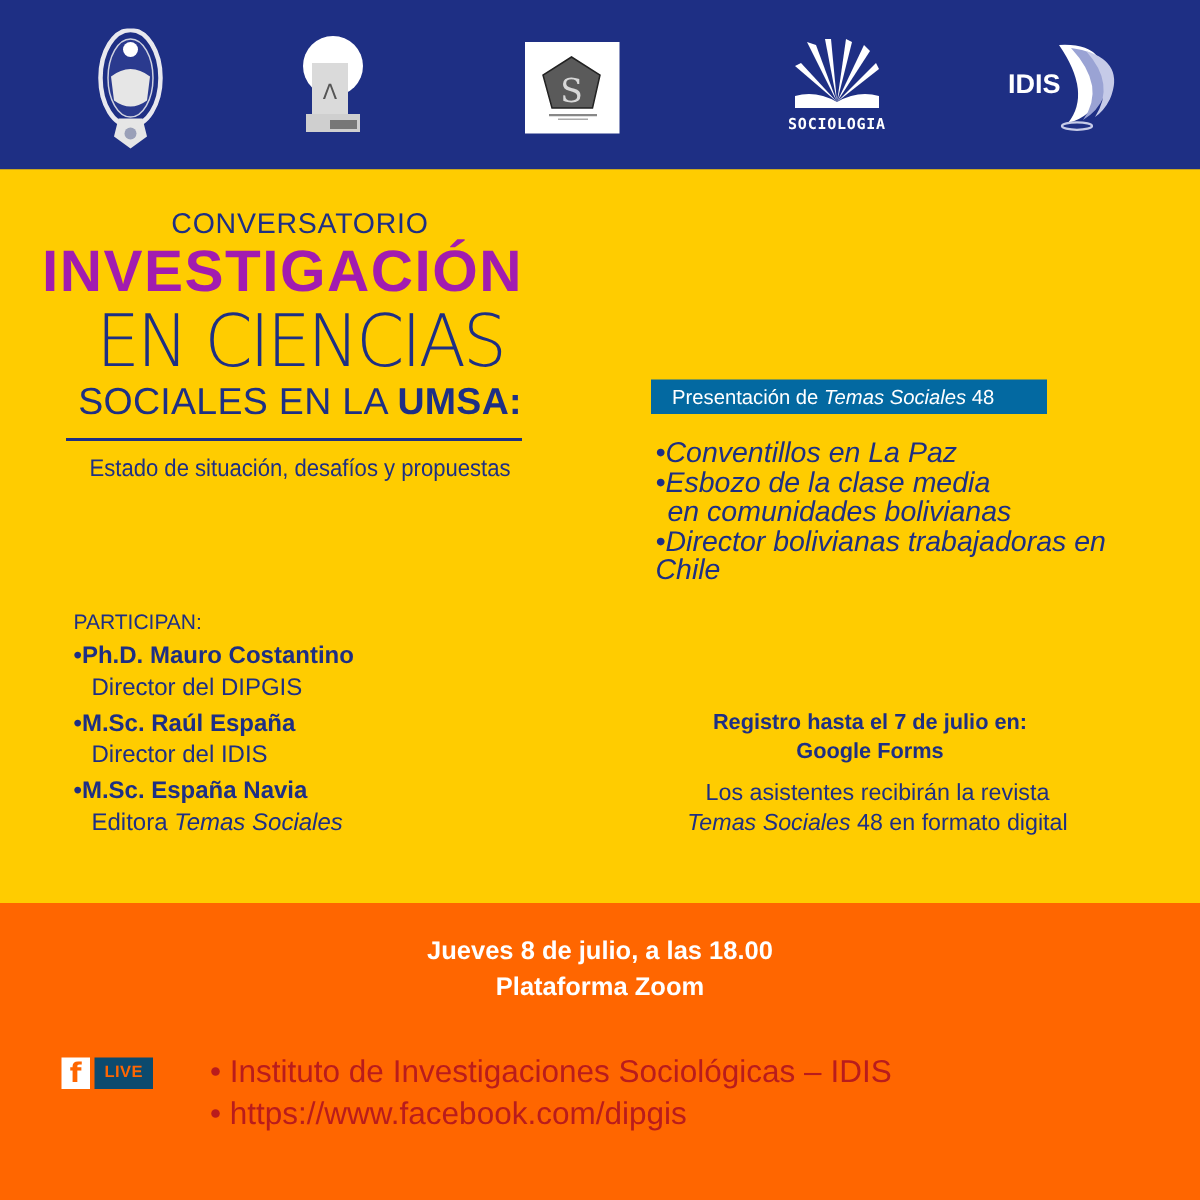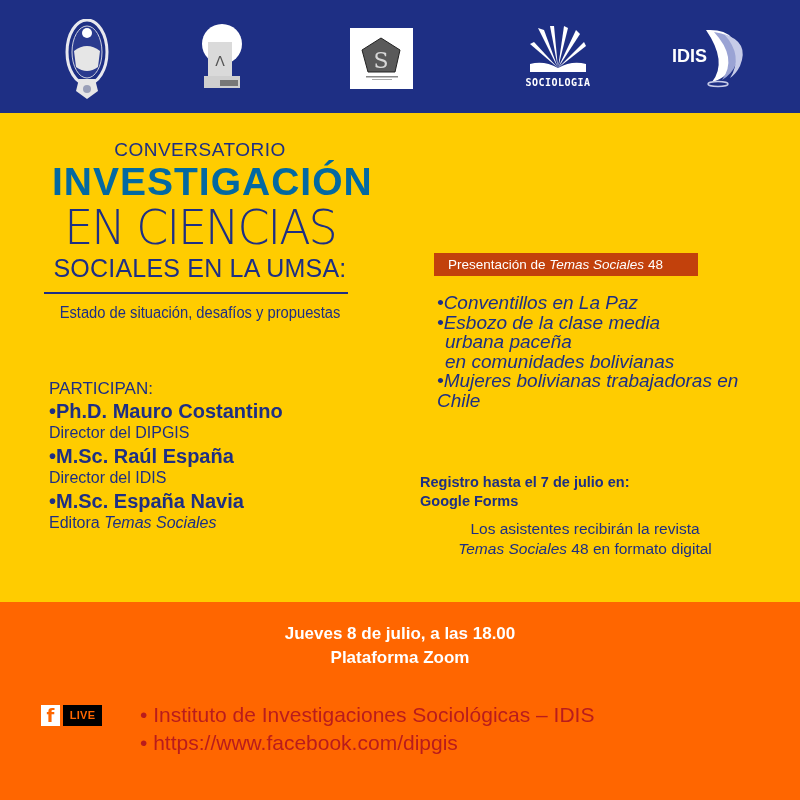"INVESTIGACIÓN" .t-inv { color: #0369a1 -> #a21caf; left: 52px -> 28px }
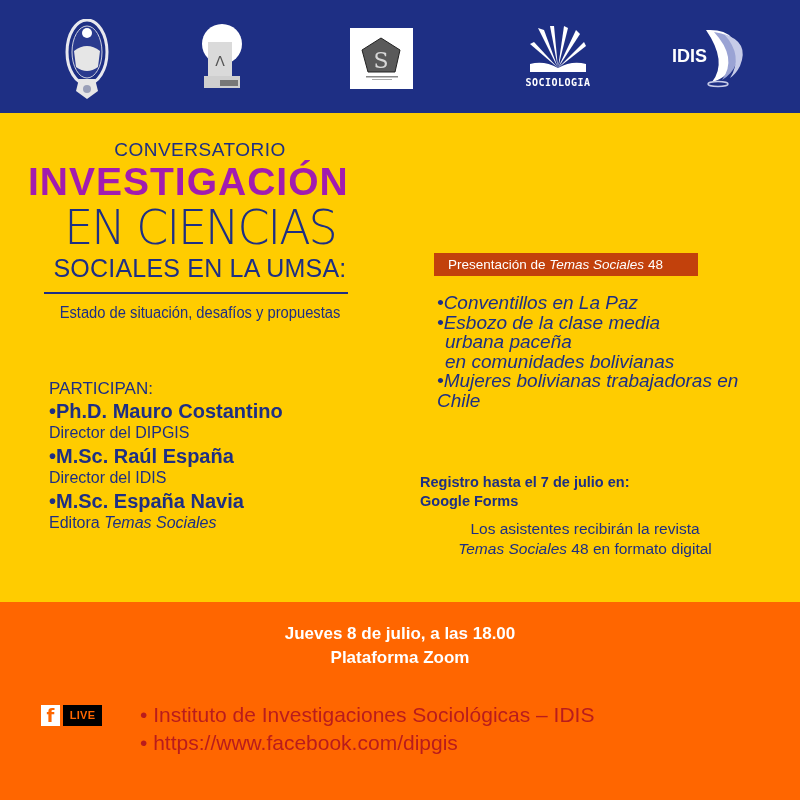"UMSA:" .t-soc b { font-weight: normal -> bold }
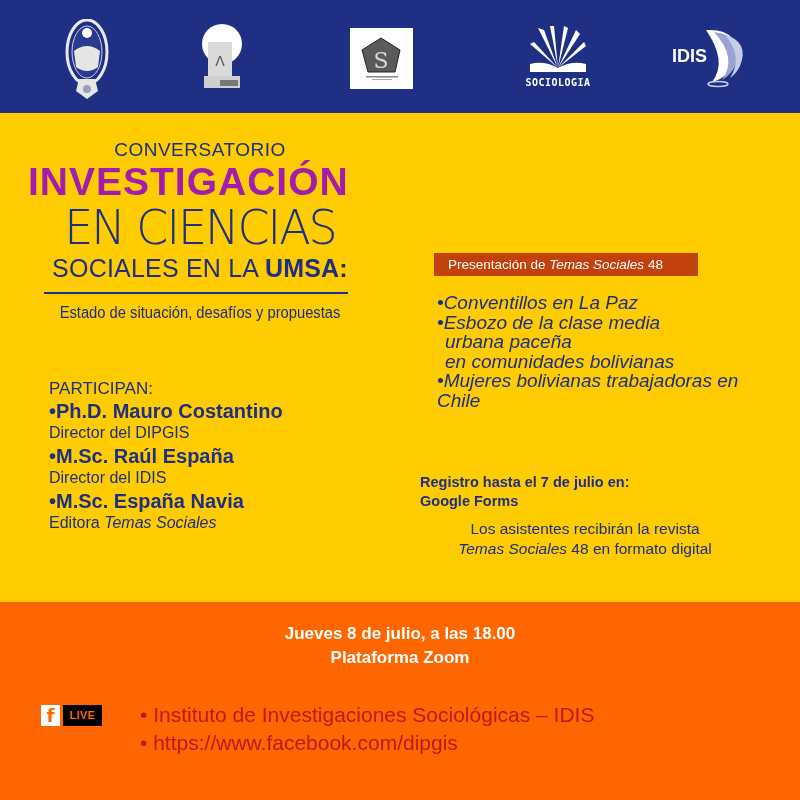"Presentación de Temas Sociales 48" .pres-box { background: #c2410c -> #0369a1 }
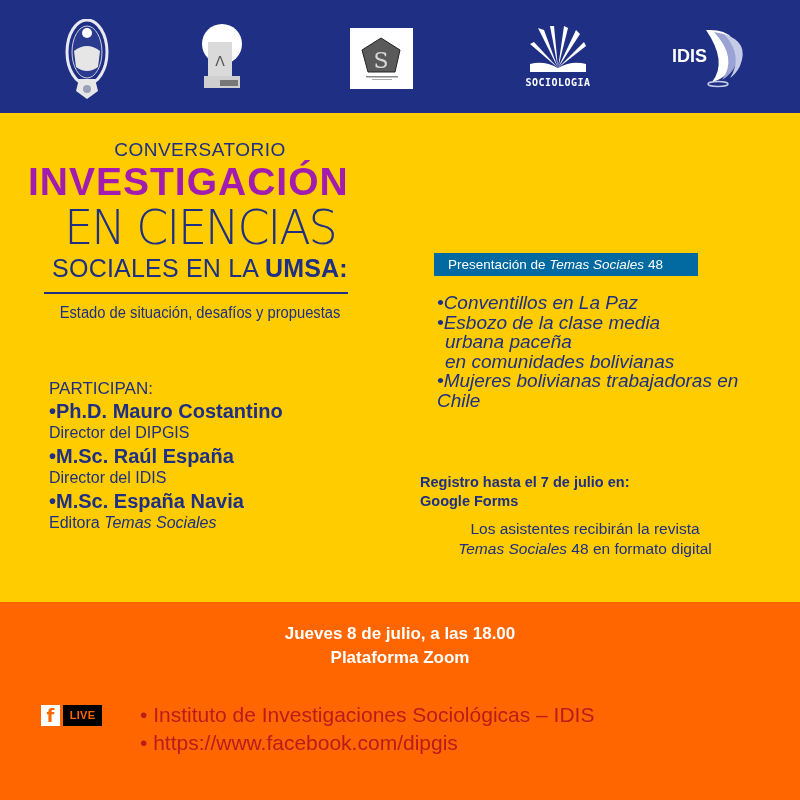"urbana paceña" div.cont { html: <div>urbana paceña</div> -> none }
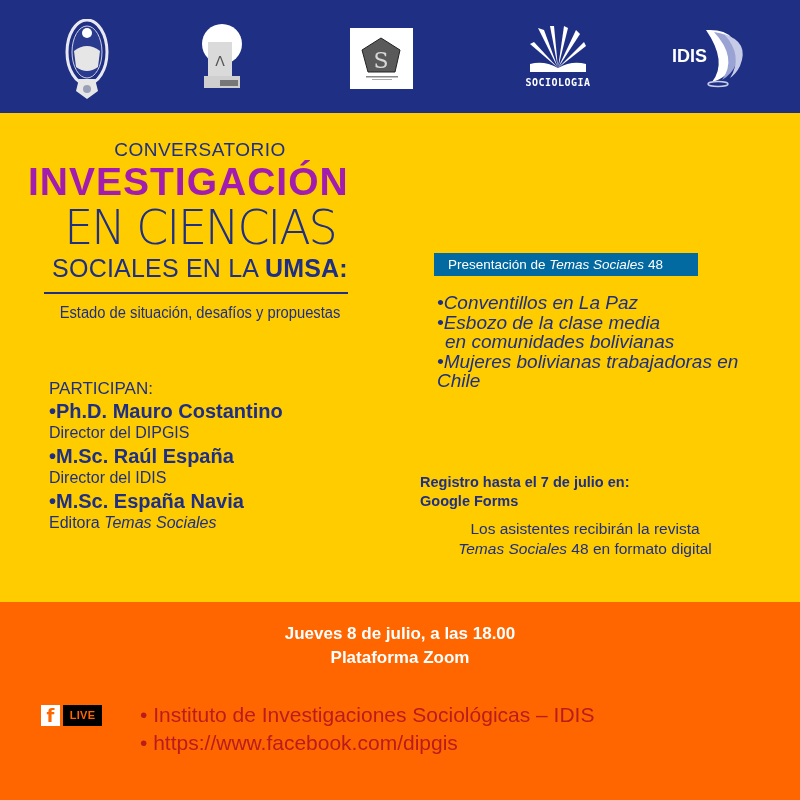"•Mujeres bolivianas trabajadoras en" div { text: Mujeres -> Director }
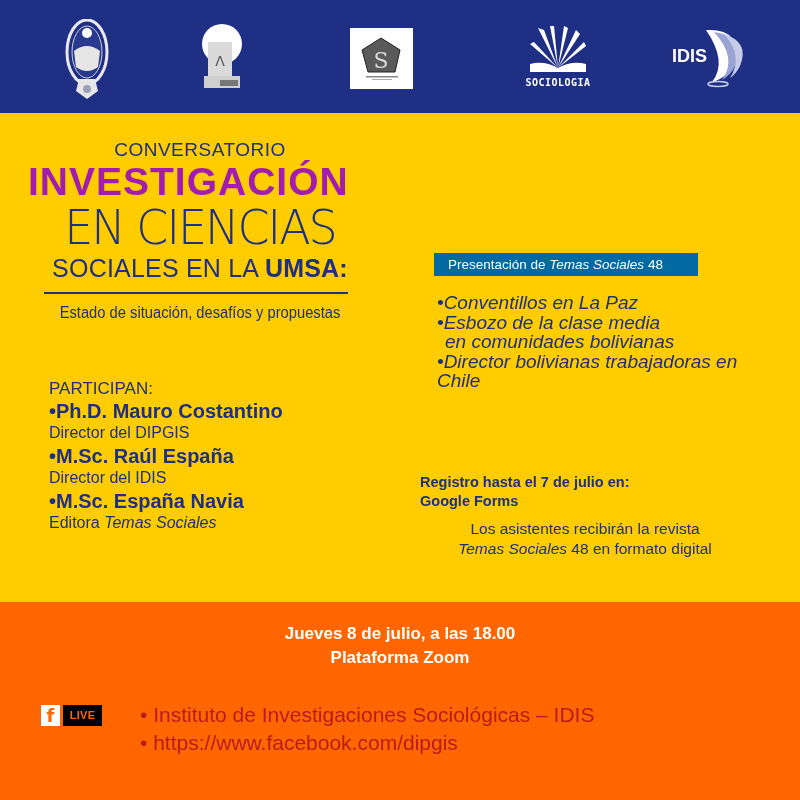"PARTICIPAN:" .participants .ph { font-size: 17px -> 14px; margin-top: none -> 26px }
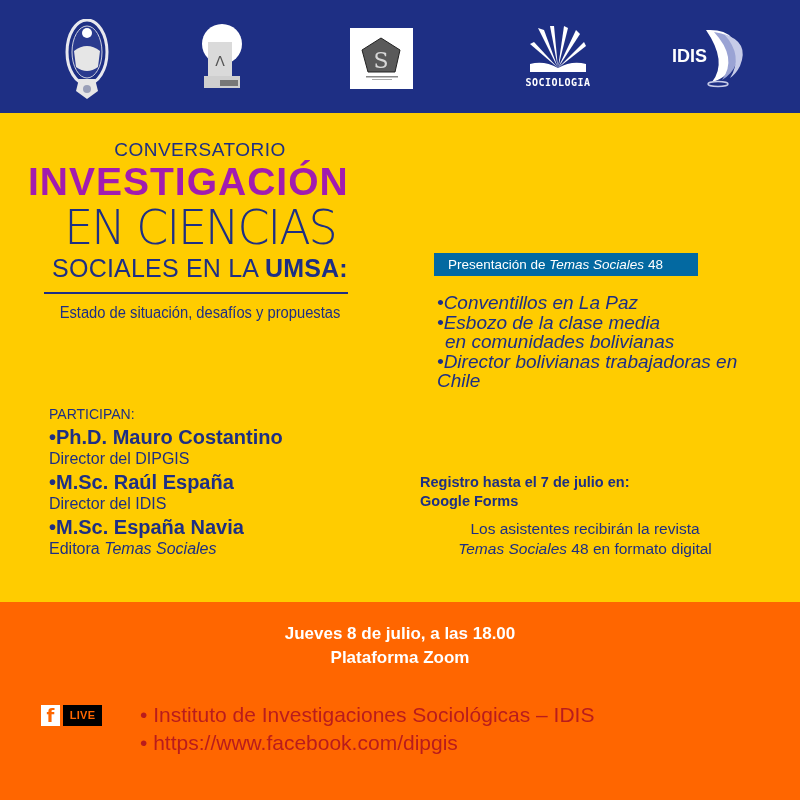"•Ph.D. Mauro Costantino" .participants .name { font-size: 20px -> 16px }
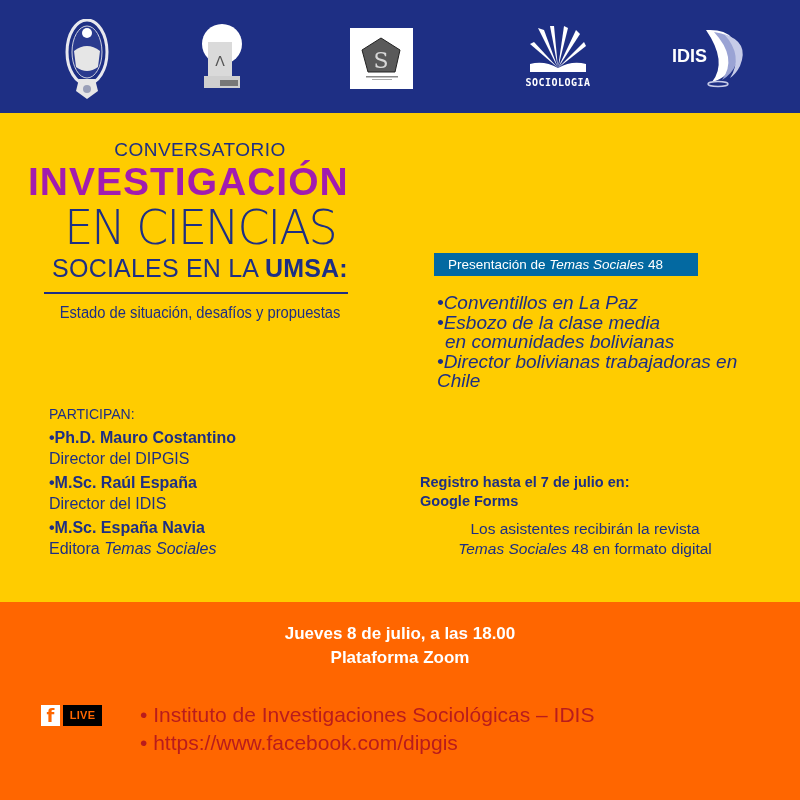"Director del DIPGIS" .participants .role { margin-left: none -> 12px }
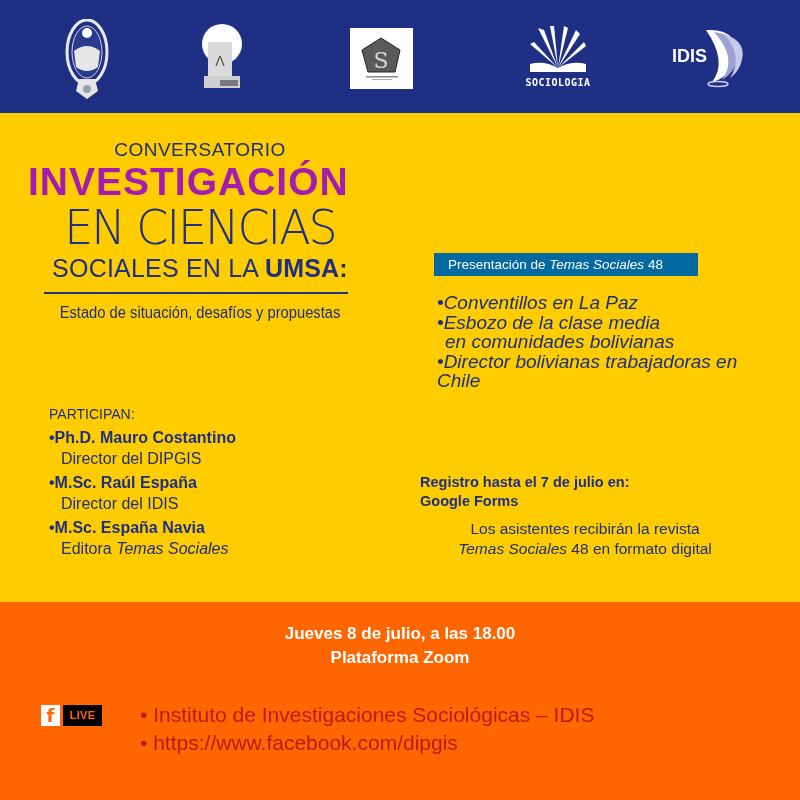"Registro hasta el 7 de" .reg { text-align: left -> center }
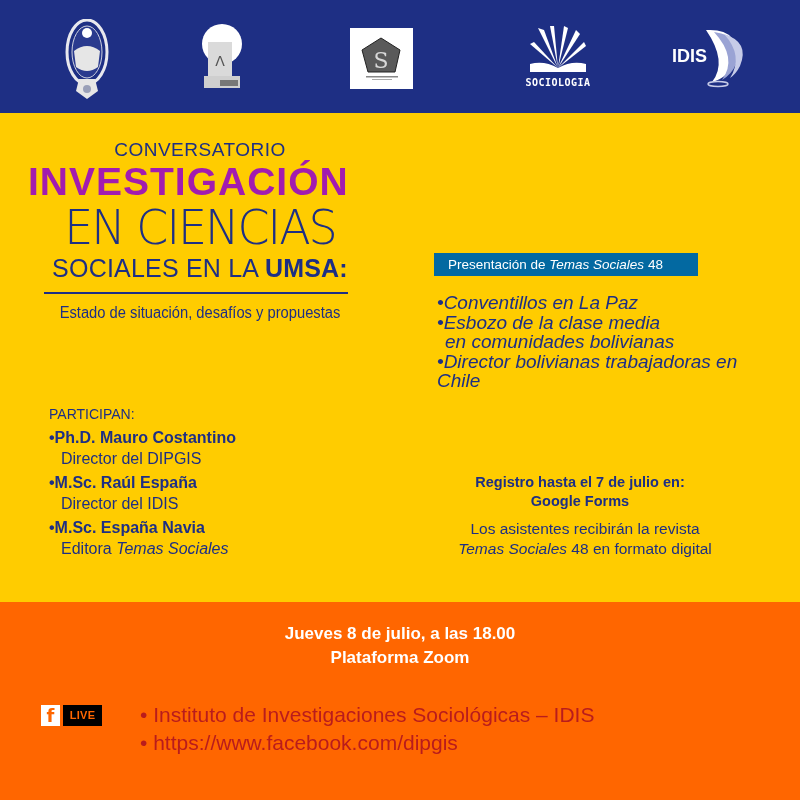"LIVE" .fb-live { background: #000000 -> #0c4a6e }
